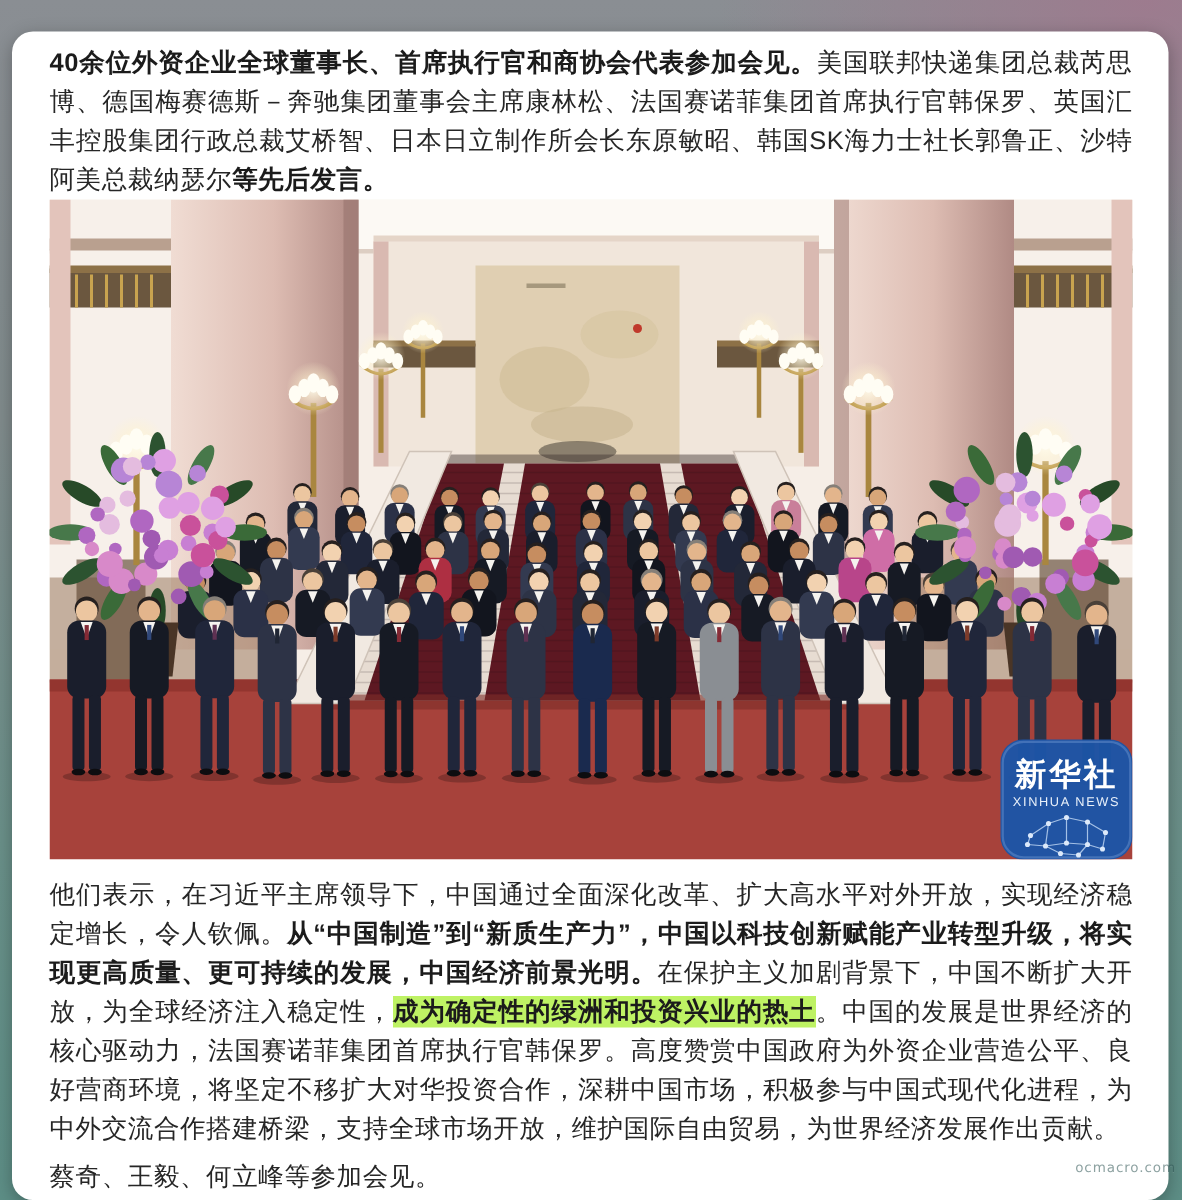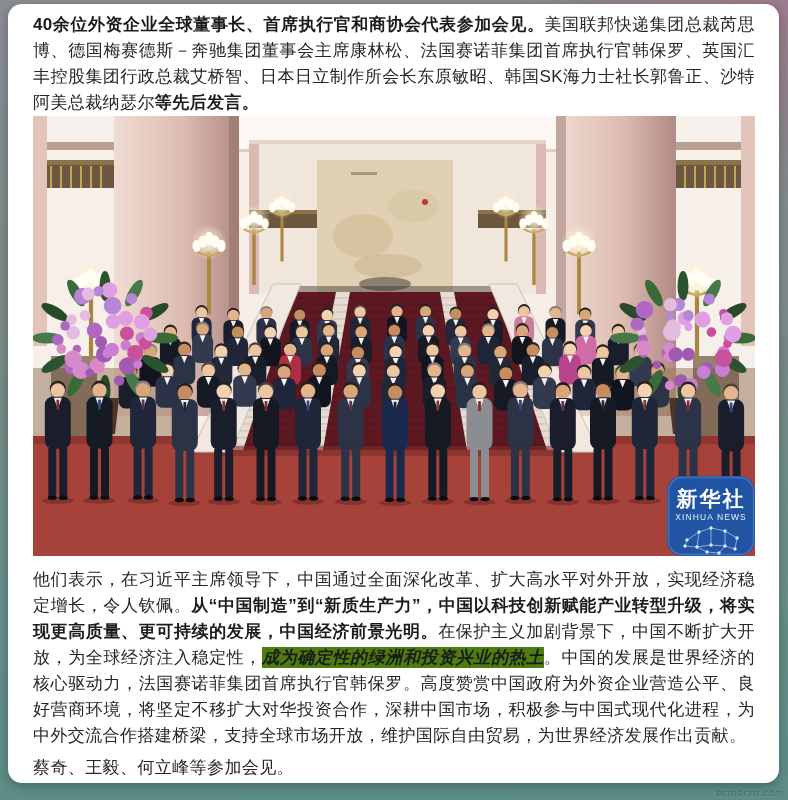"40余位外资企业全球董事长、首席执行官和商协会代表参加会见。美国联邦快递集团总裁" .card { top: 4px -> 21px }
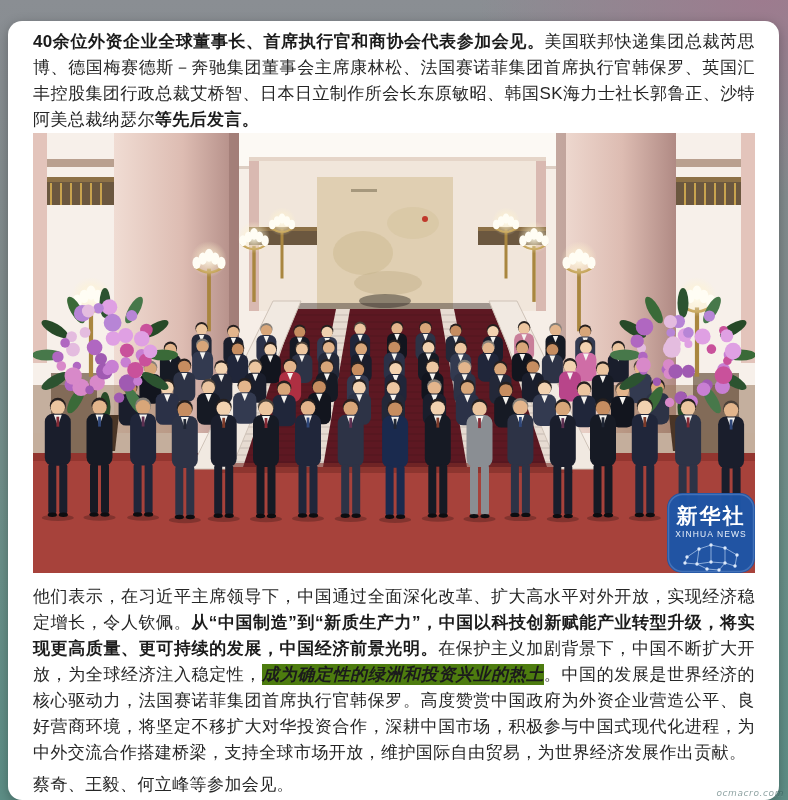"成为确定性的绿洲和投资兴业的热土" mark.hl { background: #4d7c0f -> #bef264; font-style: italic -> none }
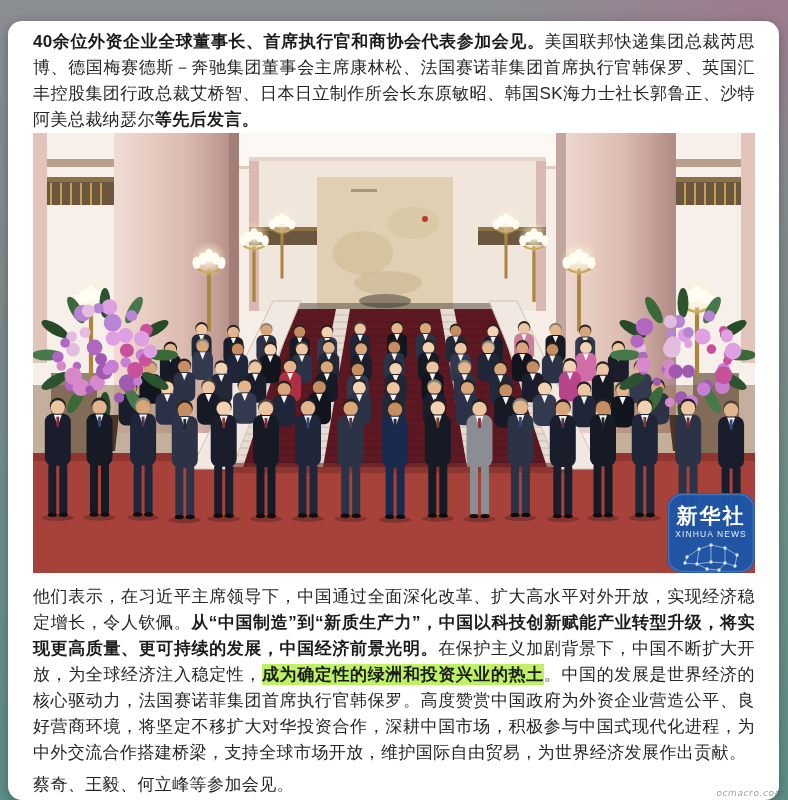"ocmacro.com" .watermark { bottom: 2px -> 16px; font-style: italic -> none }
